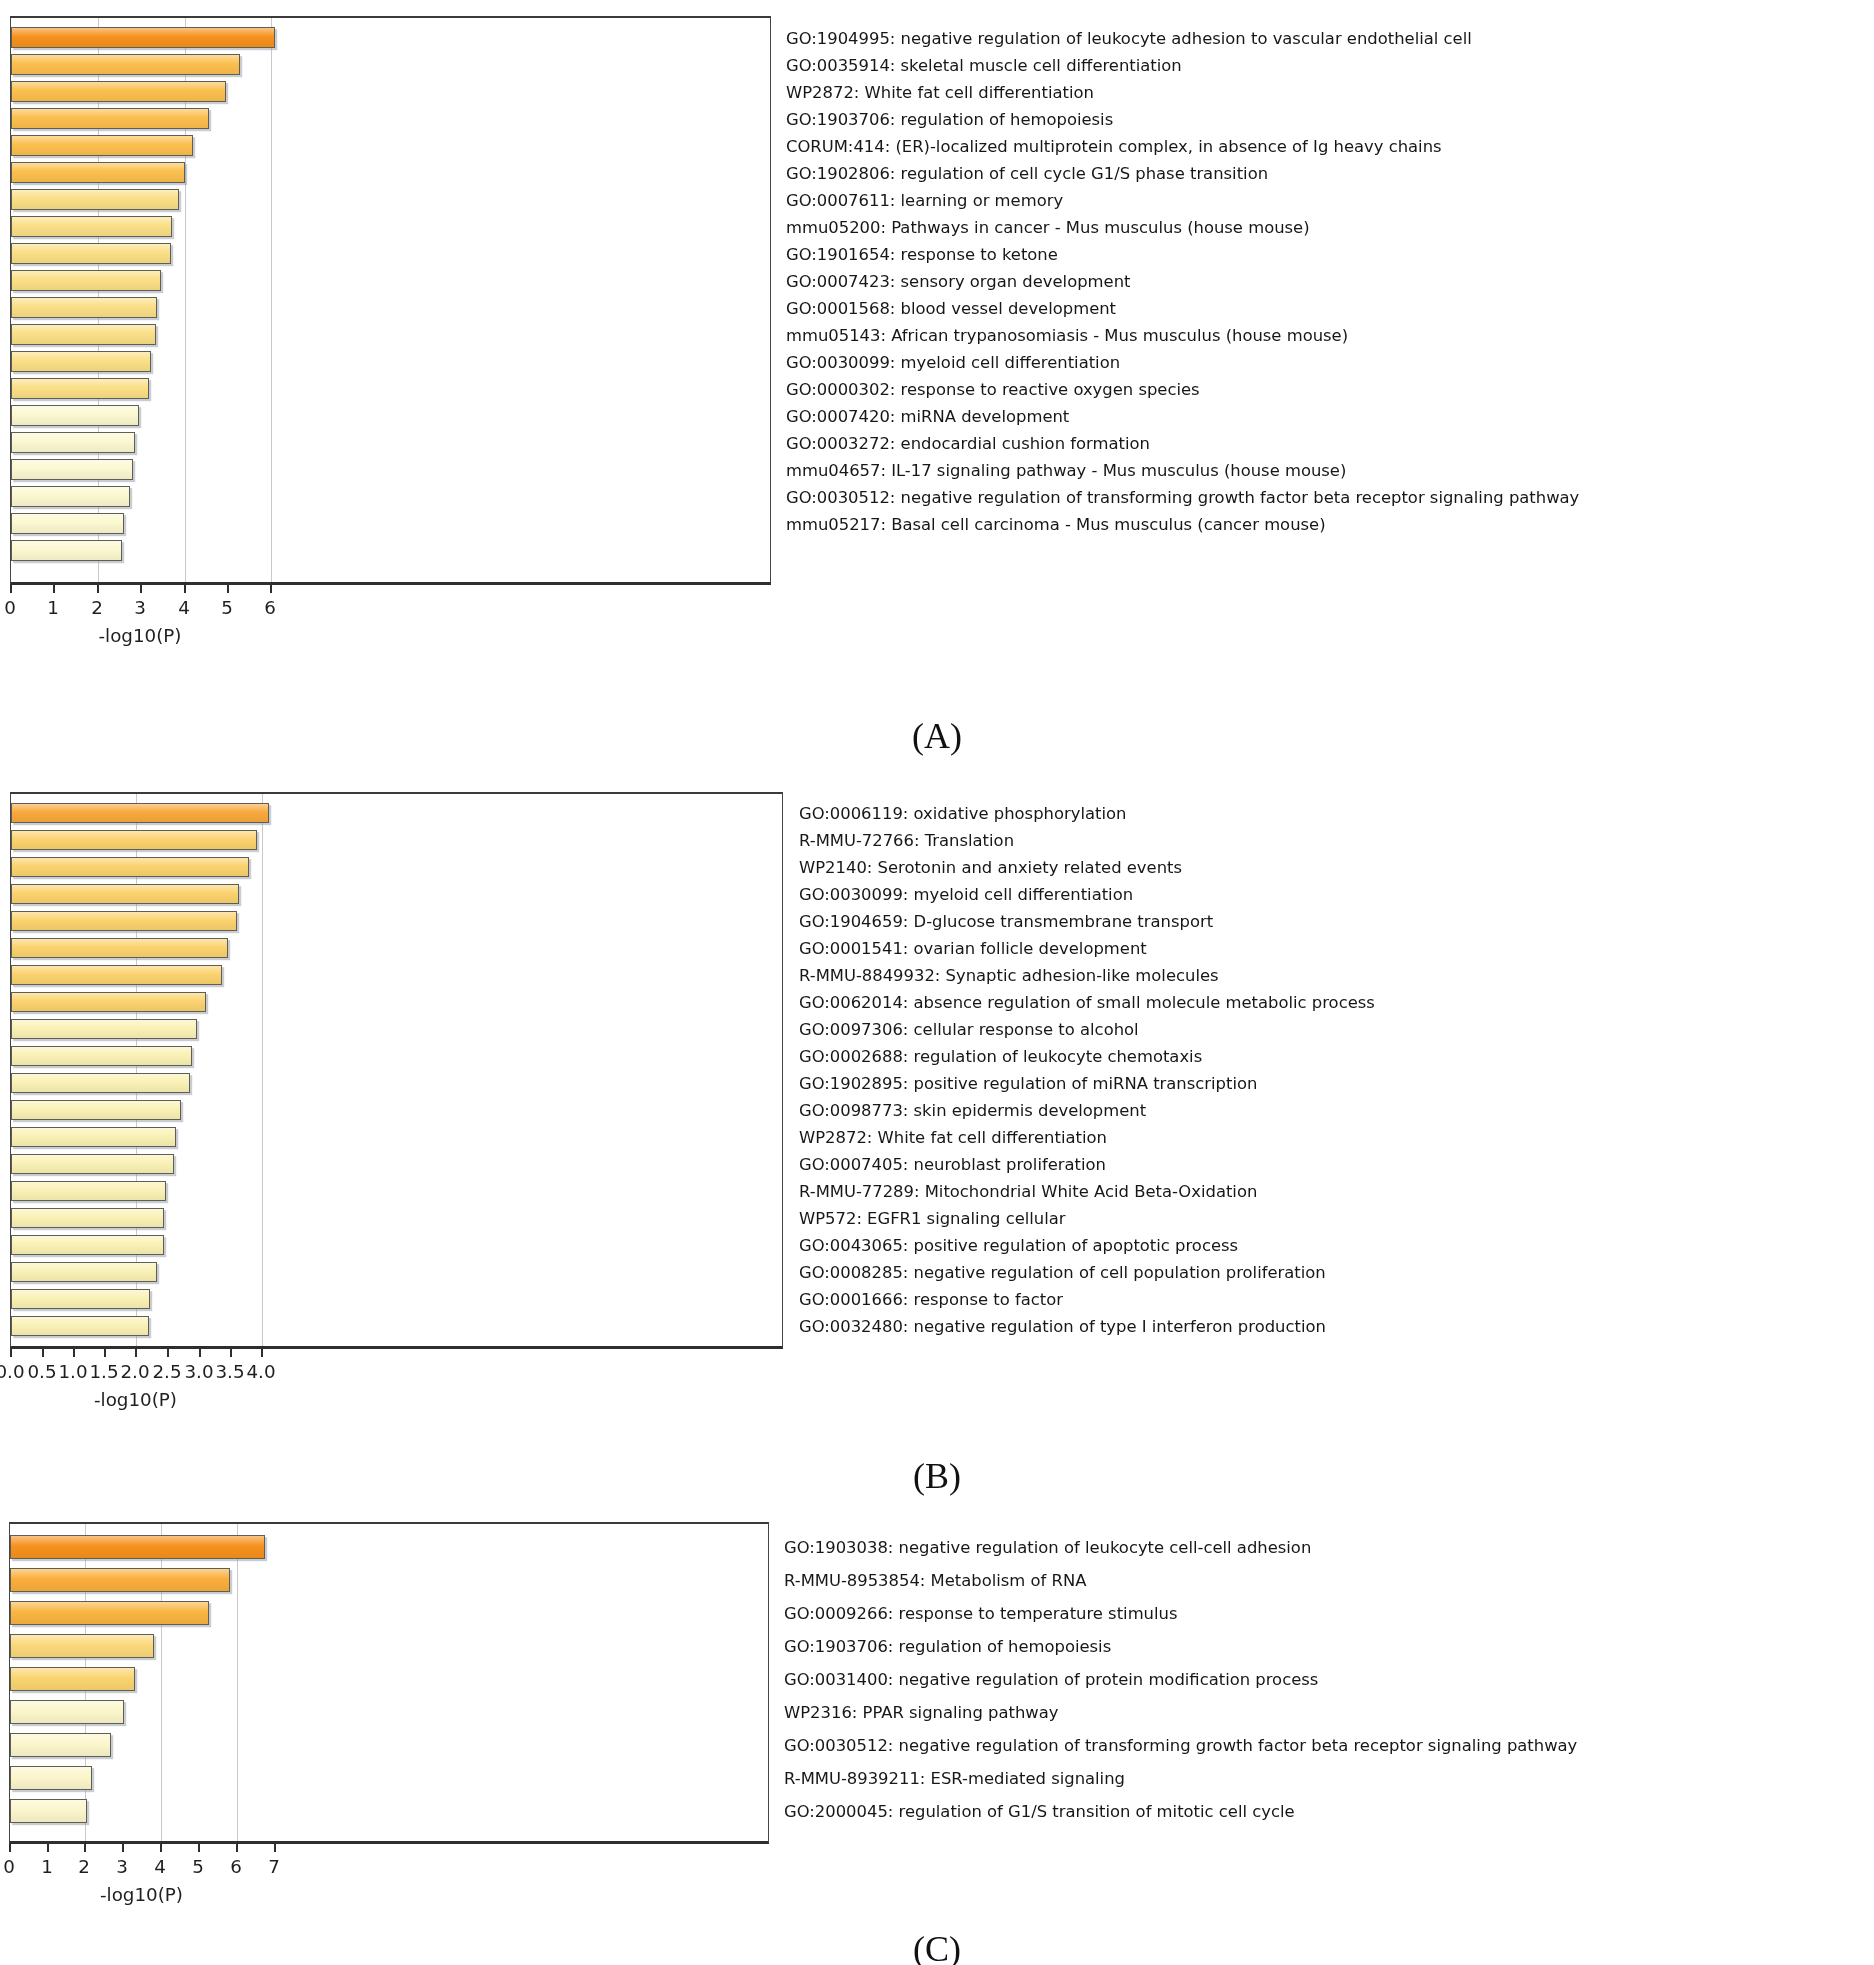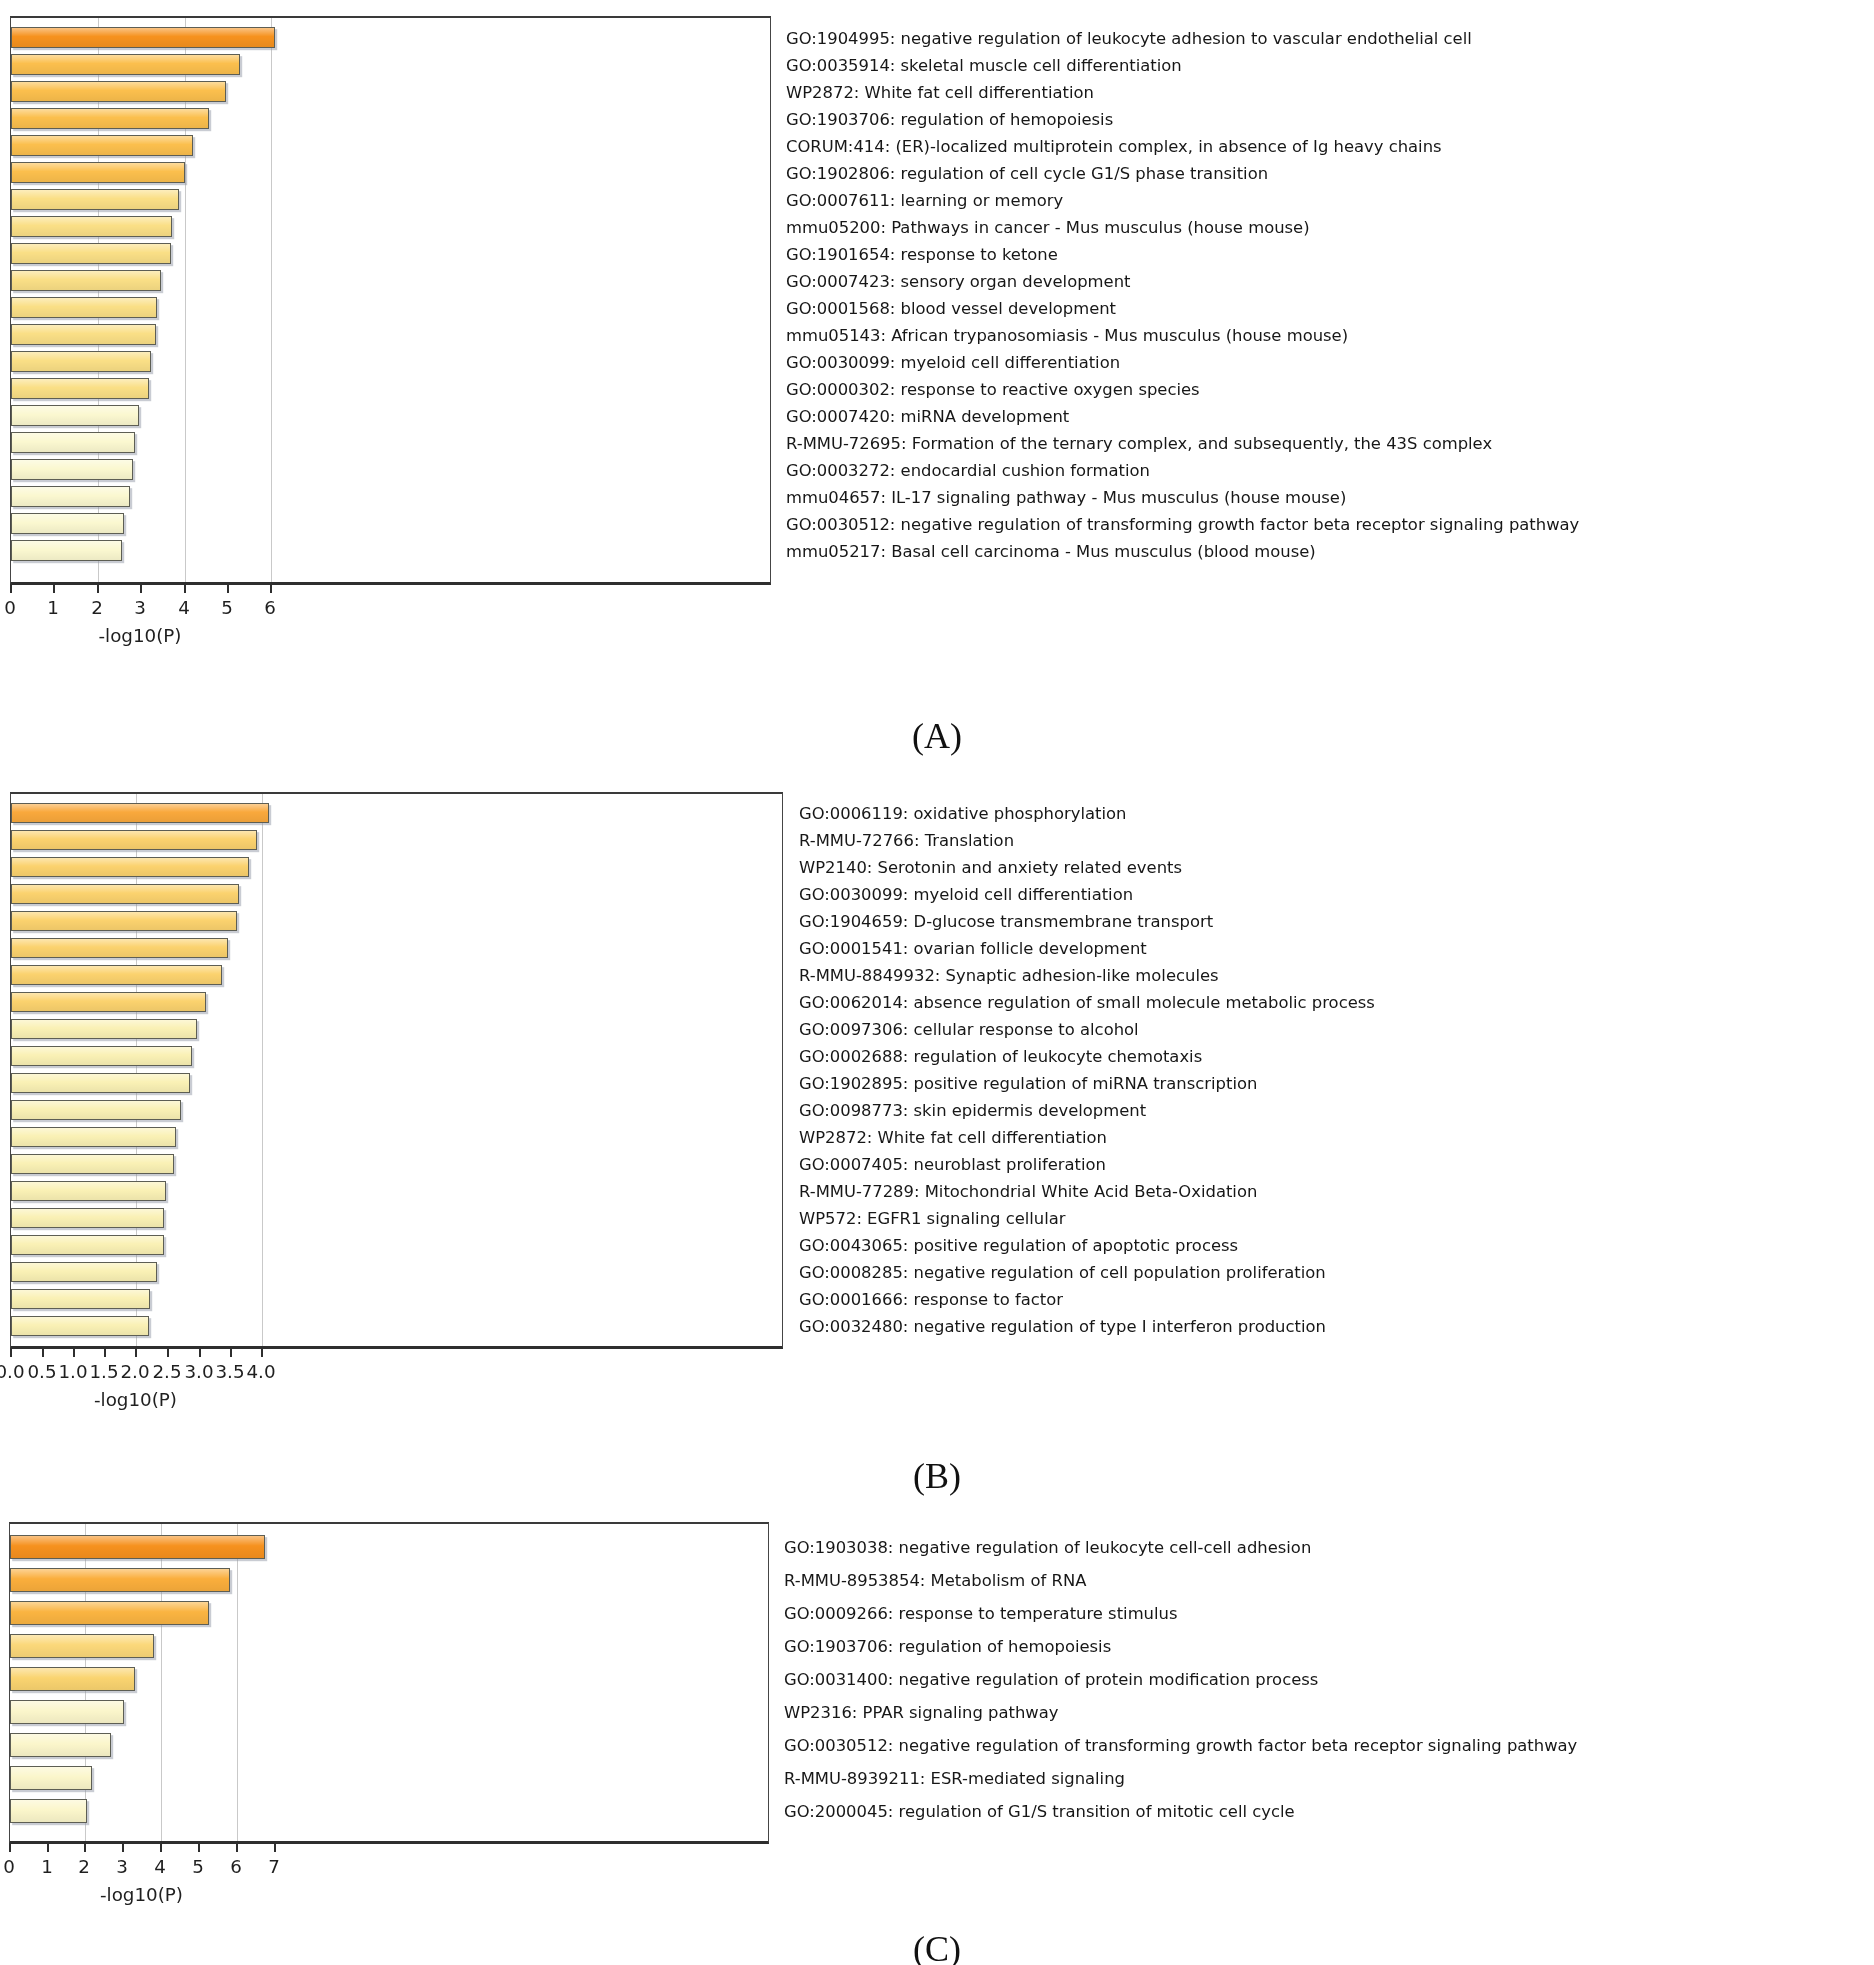"R-MMU-72695: Formation of the ternary" div.term-label { html: <div>R-MMU-72695: Formation of the ternary complex, and subsequently, the 43S complex</div> -> none }
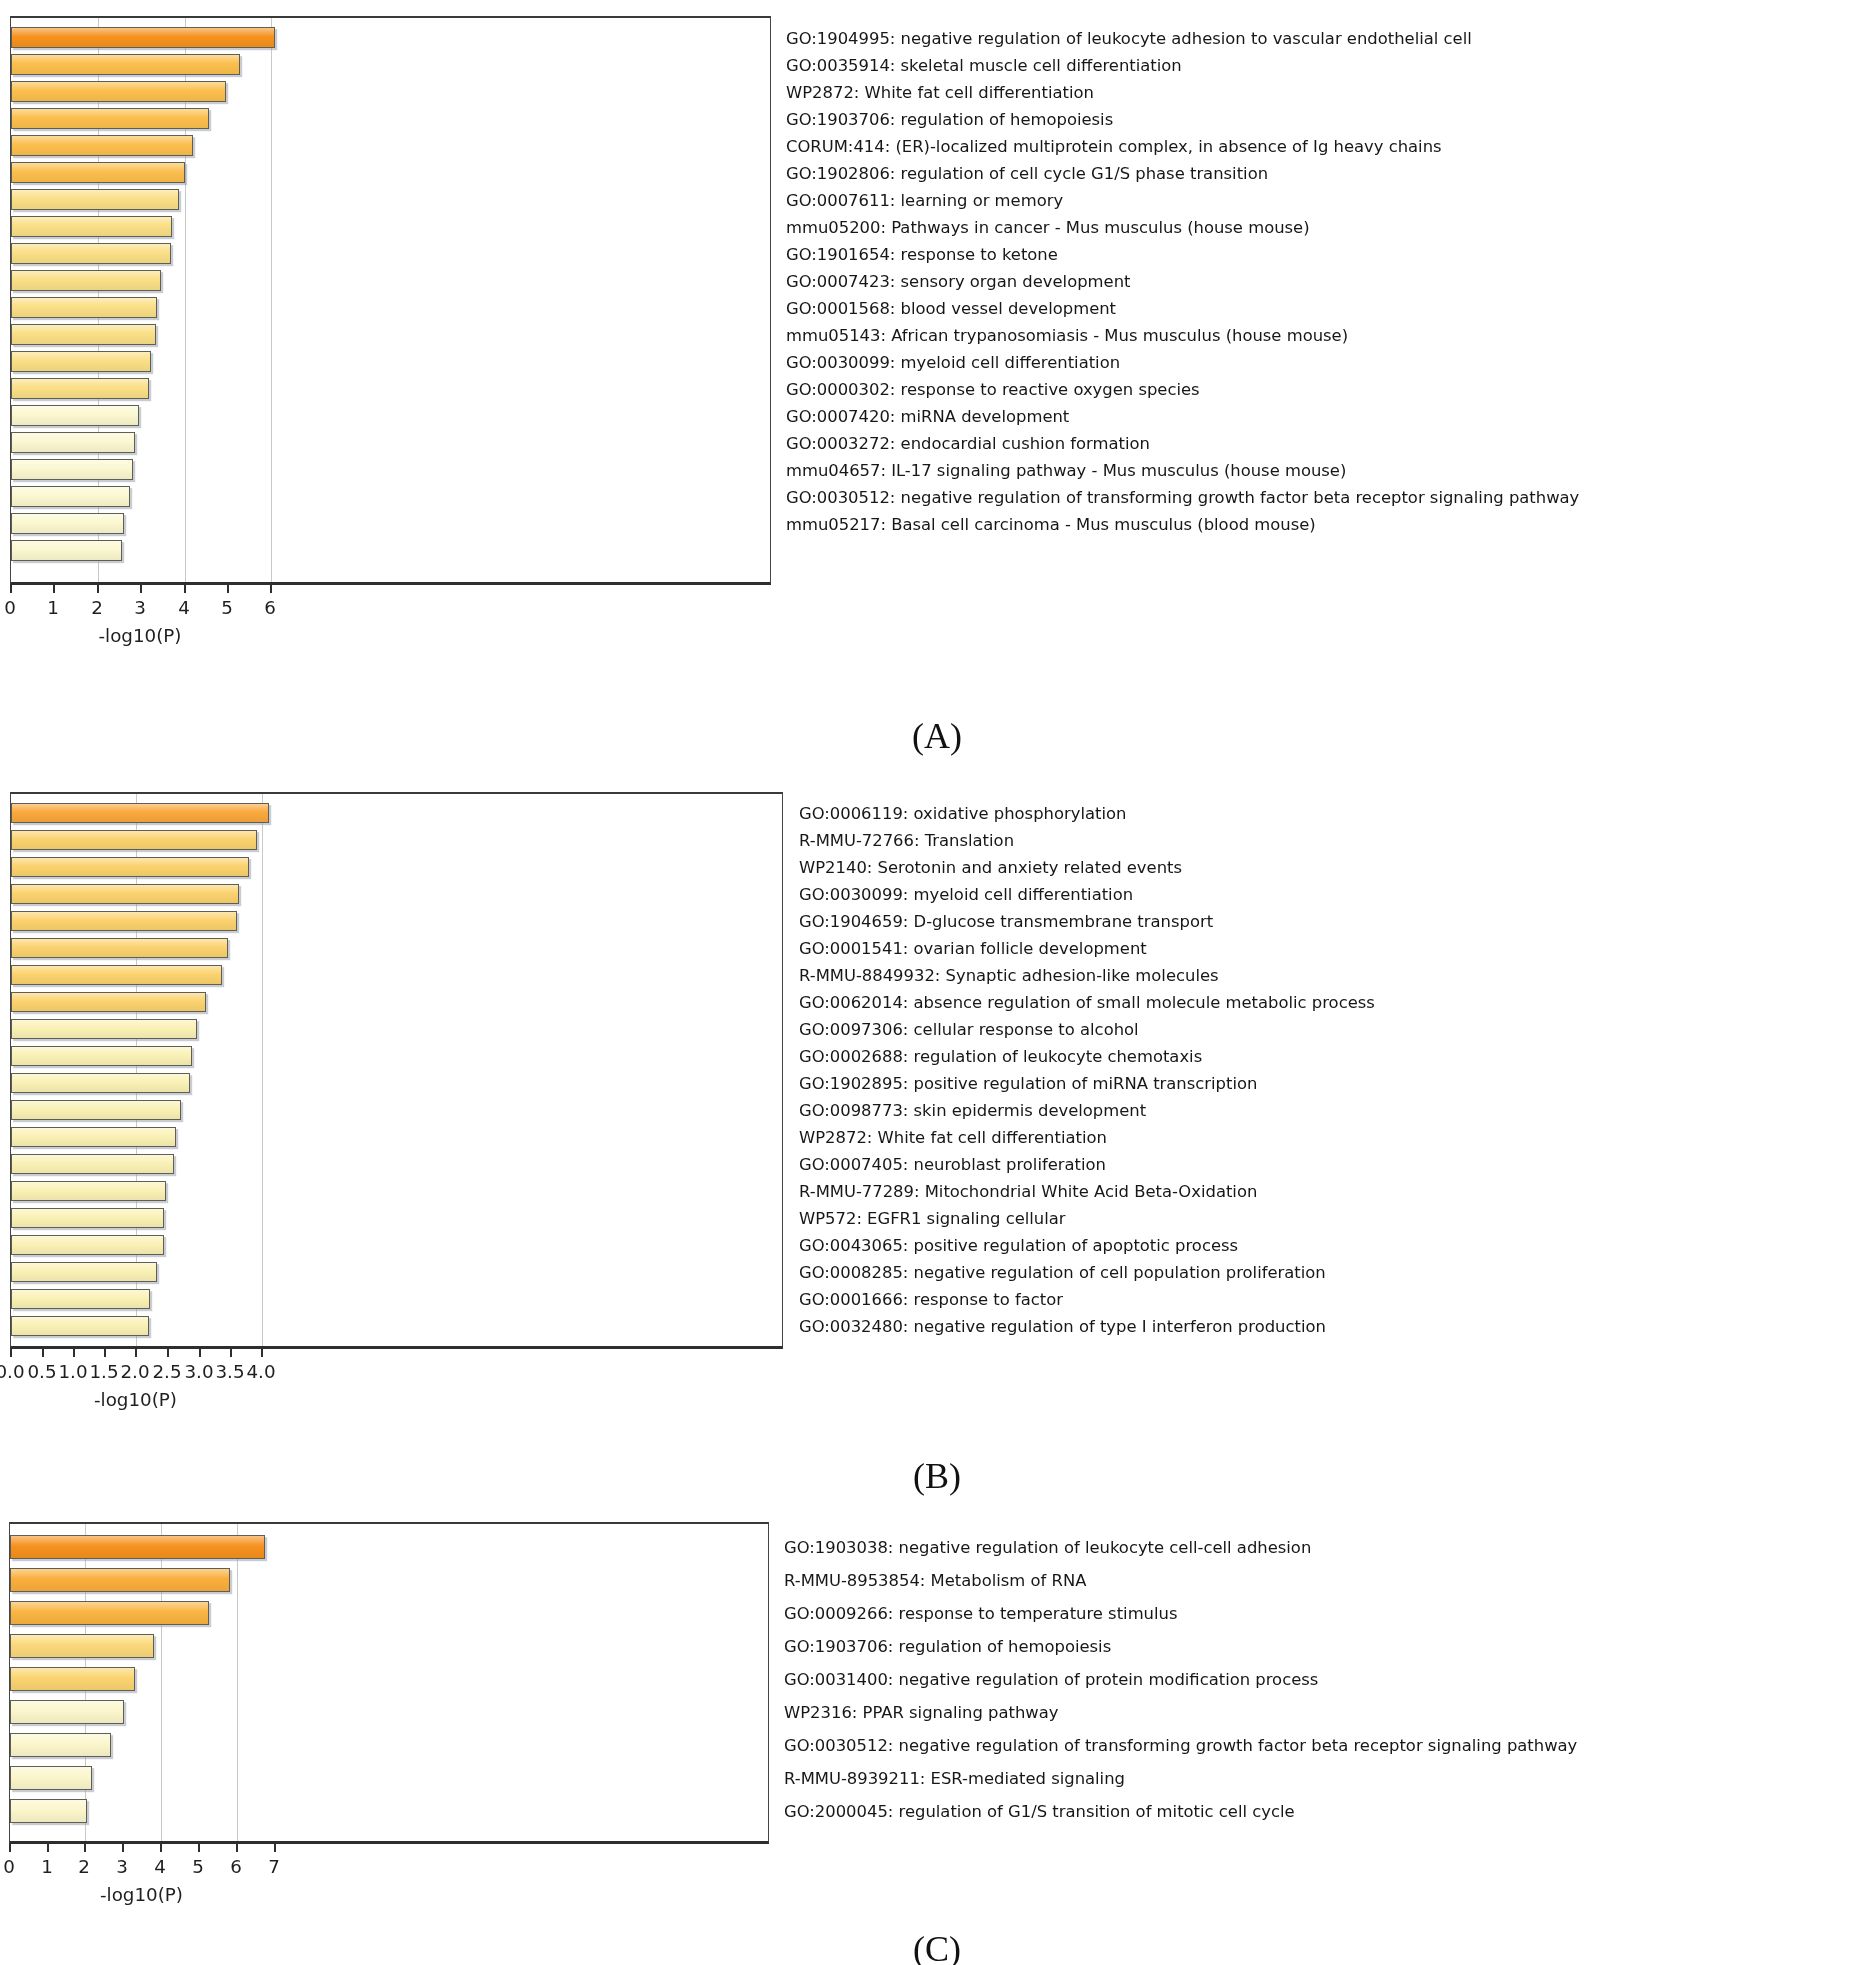"mmu05217: Basal cell carcinoma -" div.term-label { text: blood -> cancer }
